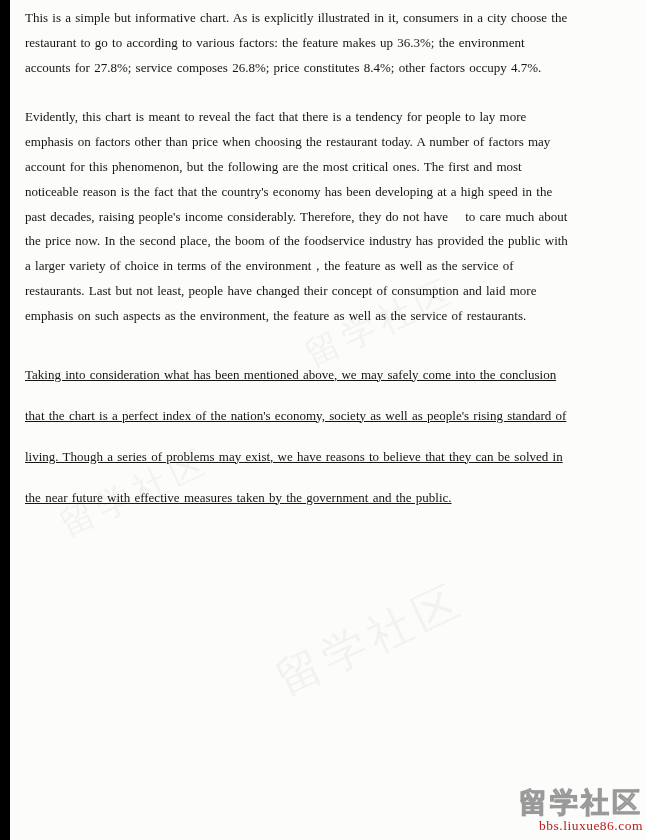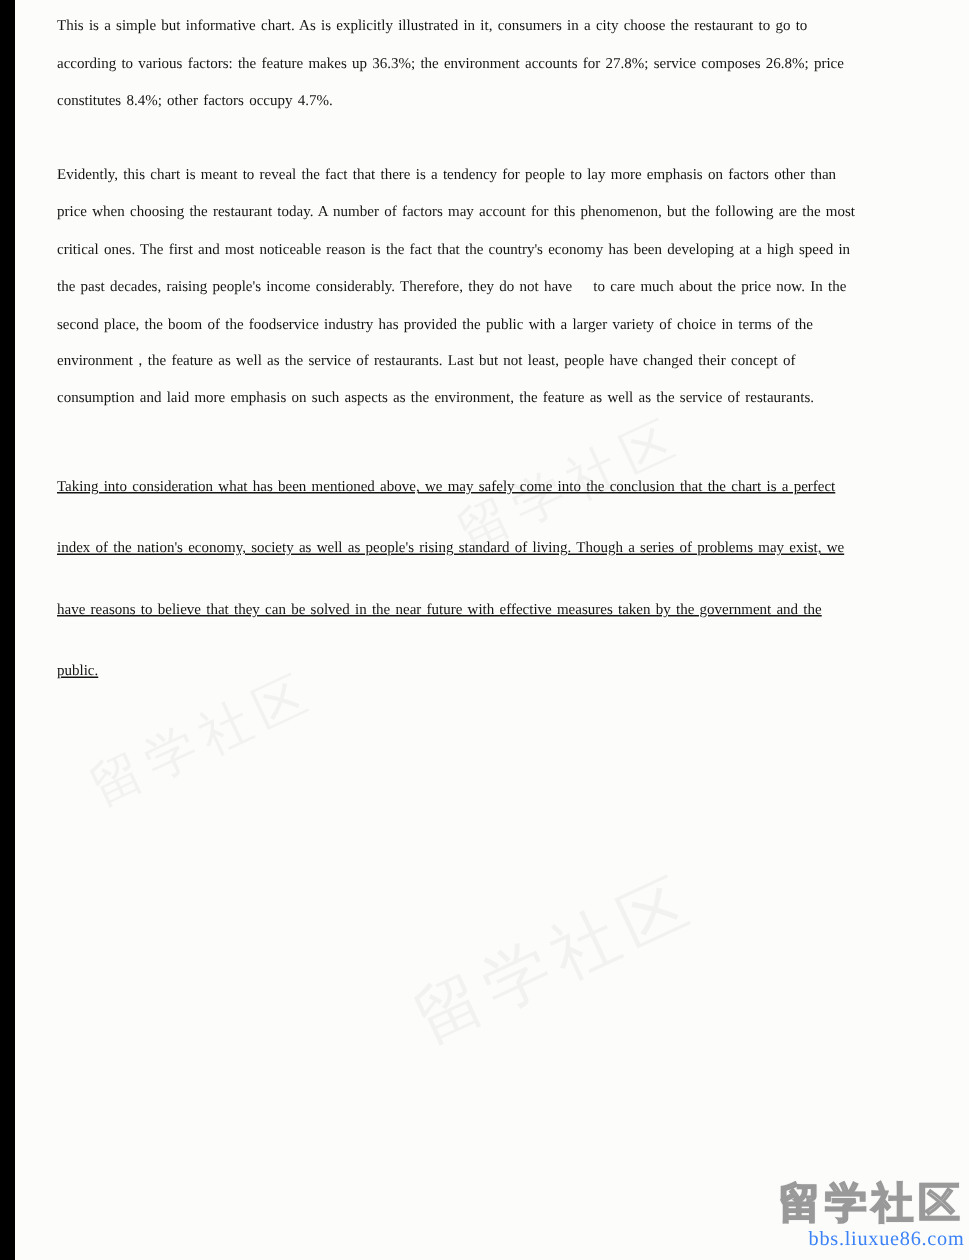"This is a simple but" .para { font-size: 10px -> 13px; margin: 0 0 25px 17px -> 0 0 25px 4px }
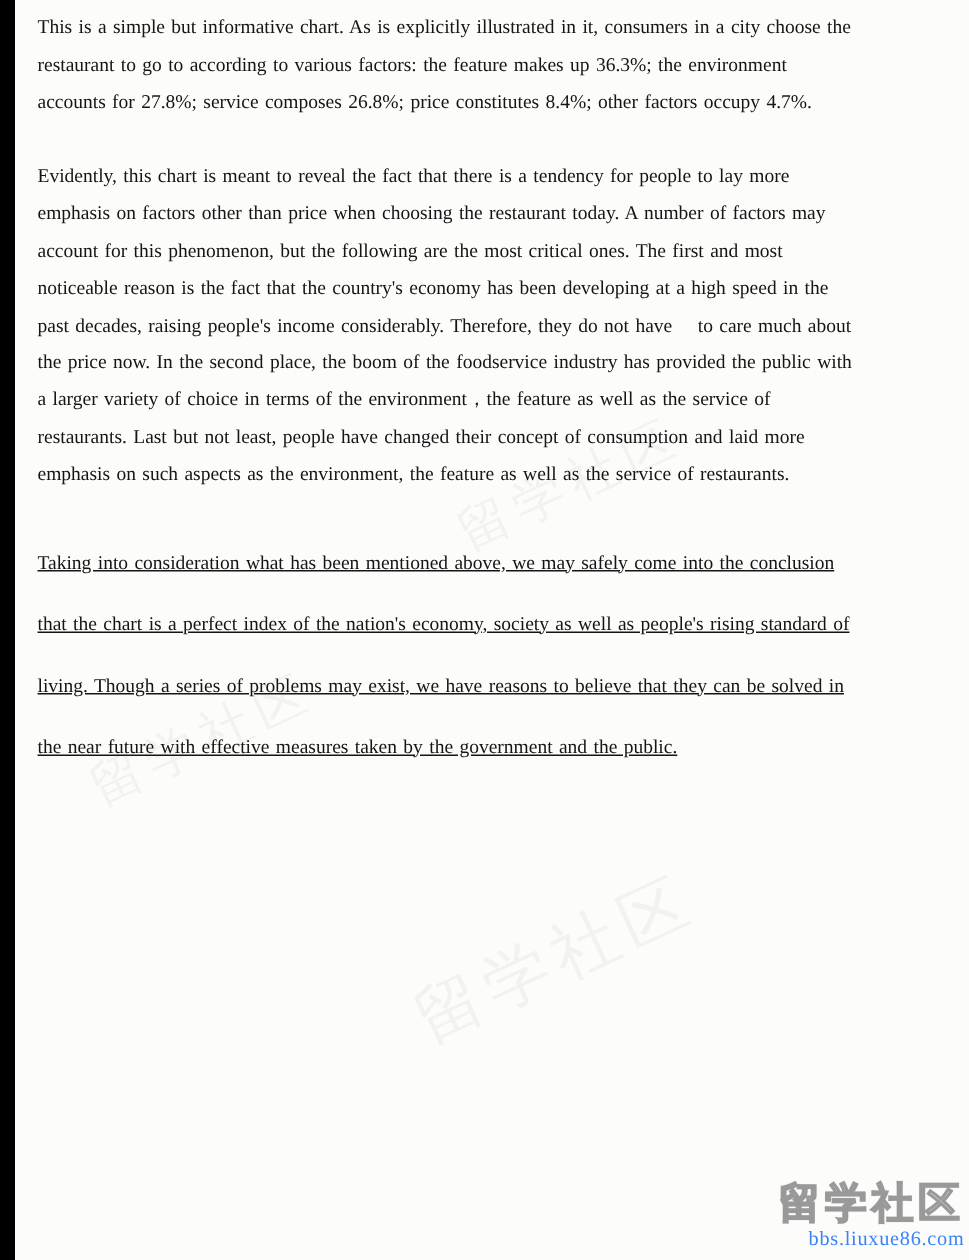"bbs.liuxue86.com" .wm-url { color: #3b82f6 -> #b91c1c }
